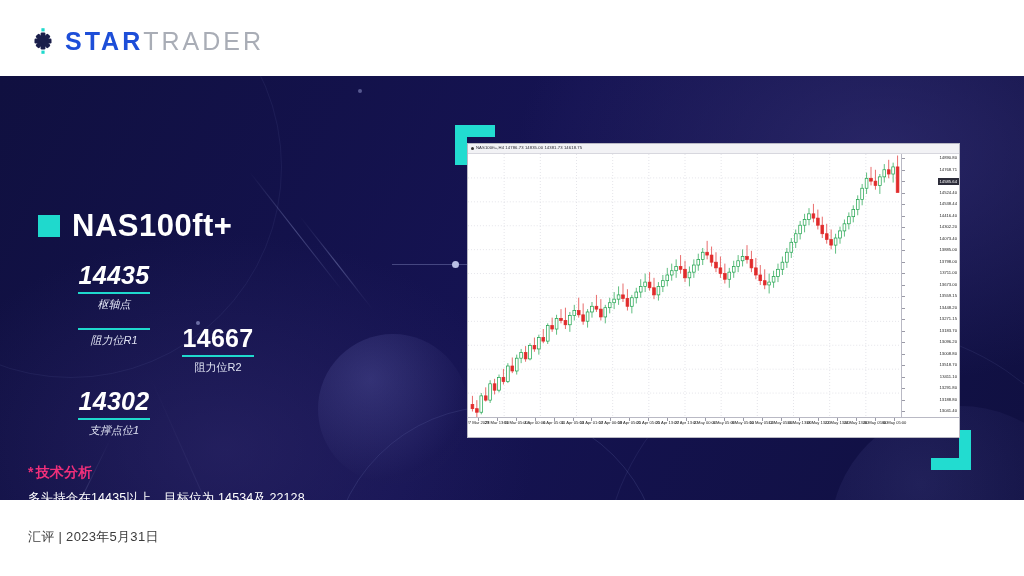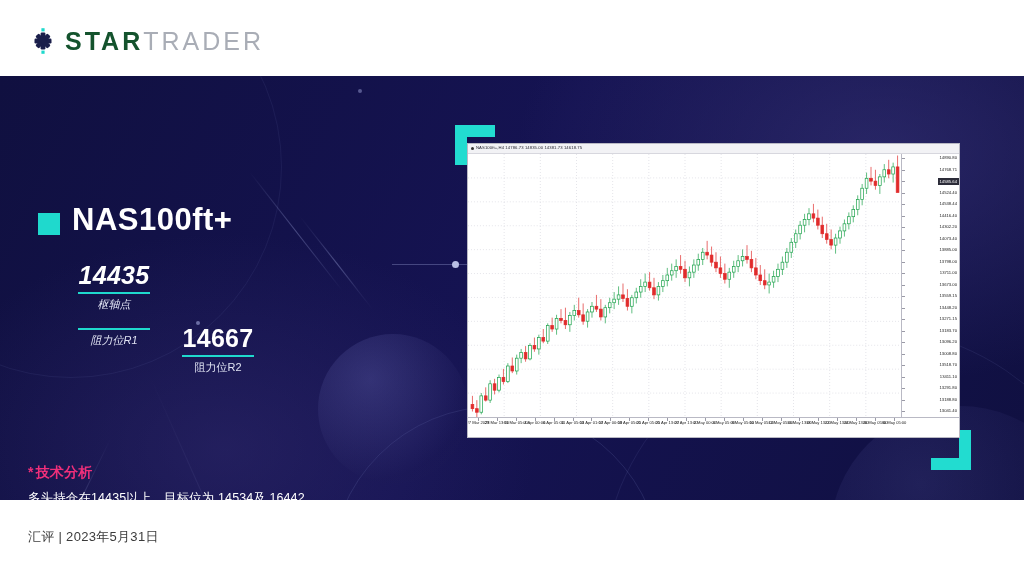"STAR" .logo-text .t-star { color: #14532d -> #1d4ed8 }
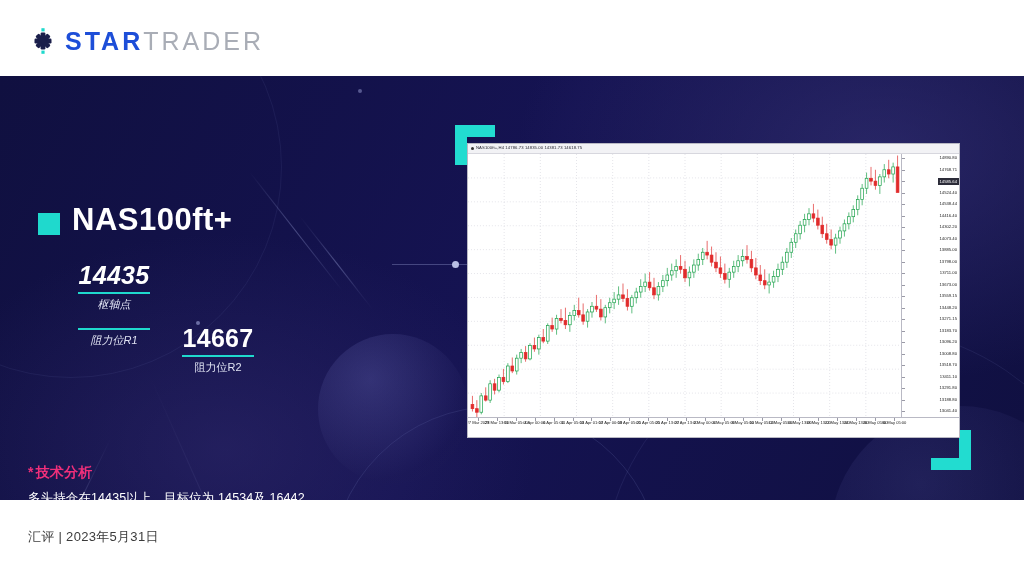"NAS100ft+" .title-row { align-items: flex-end -> center; top: 128px -> 134px }
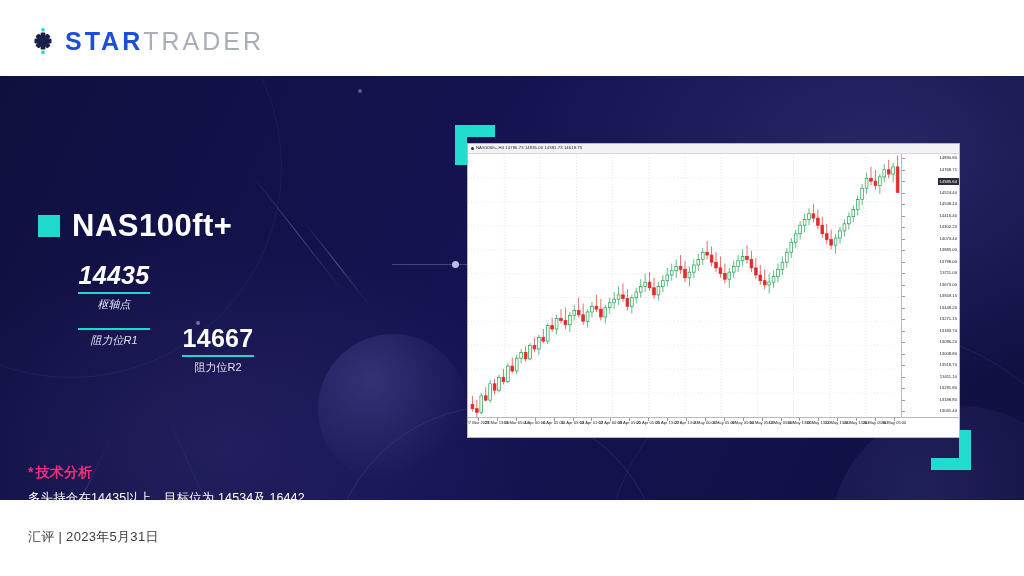"14302" div.lv { html: none -> <div> <div>14302</div> <div></div> <div>支撑点位1</div> </div> }
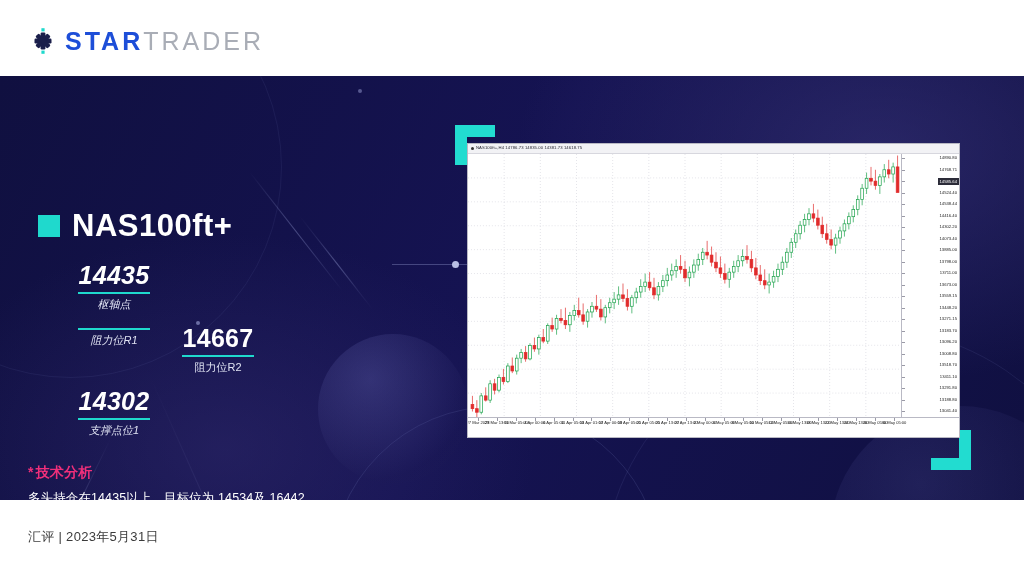"多头持仓在14435以上，目标位为 14534及 16442。" div { text: 16442 -> 22128 }
